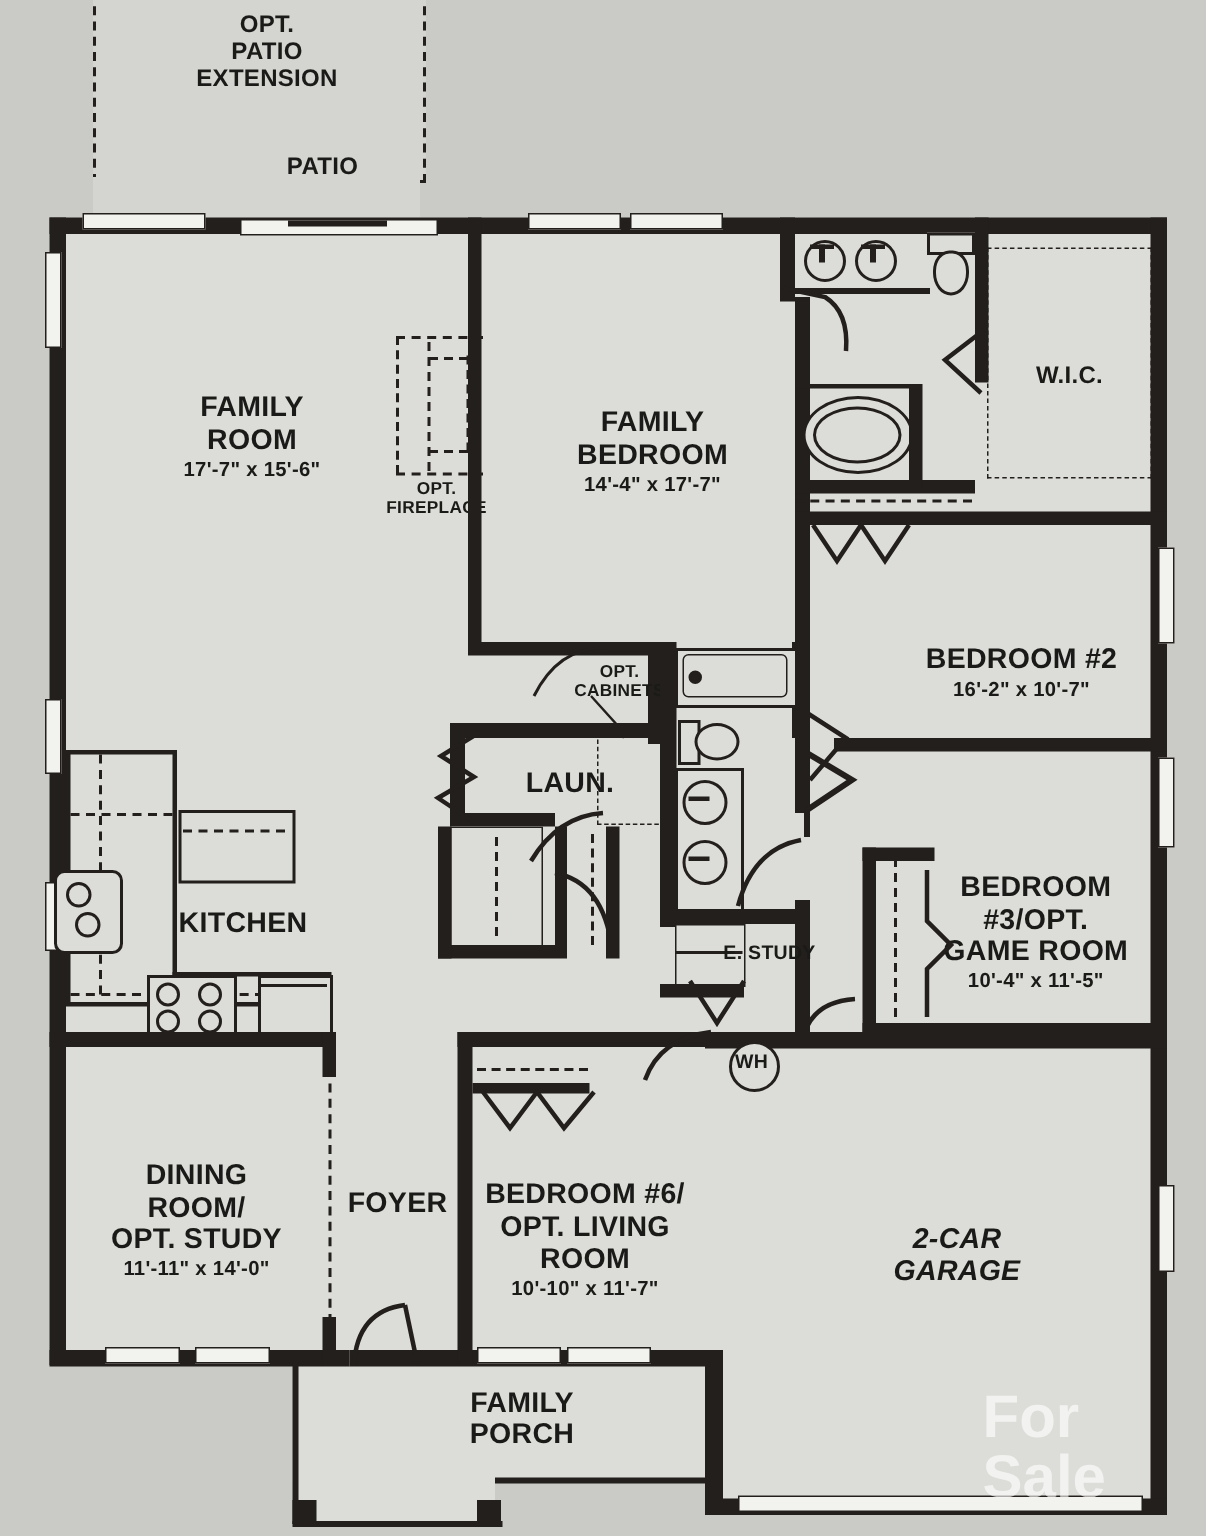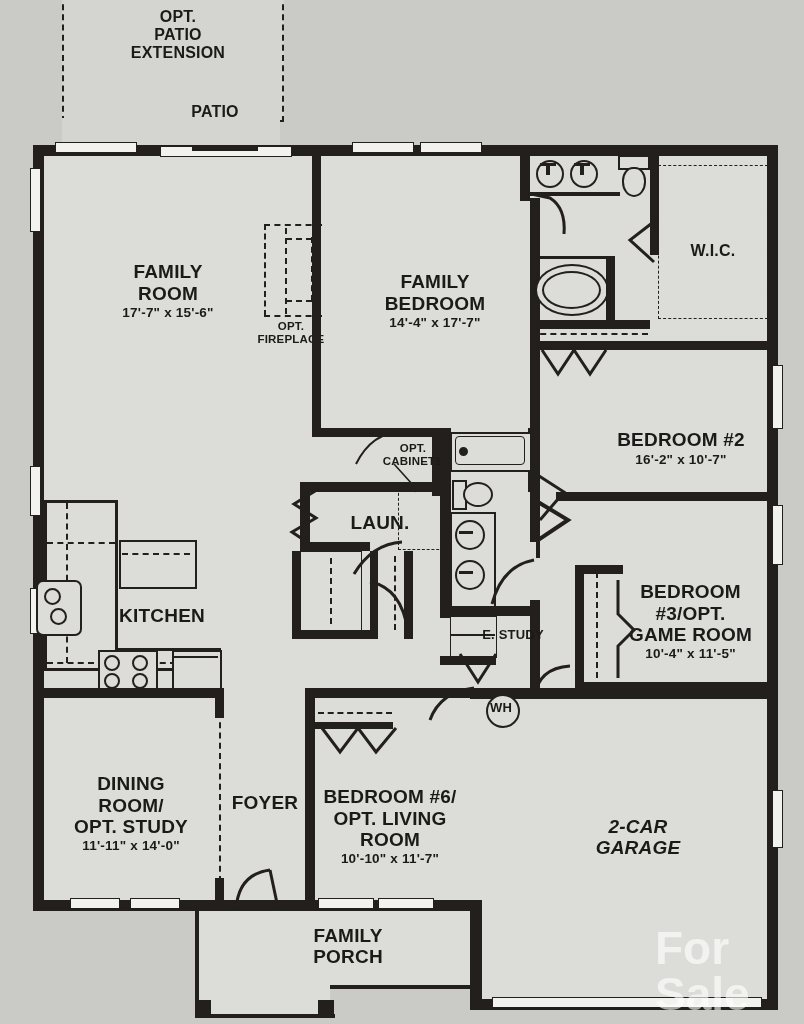"For Sale" .wm1 { font-size: 46px -> 40px }
